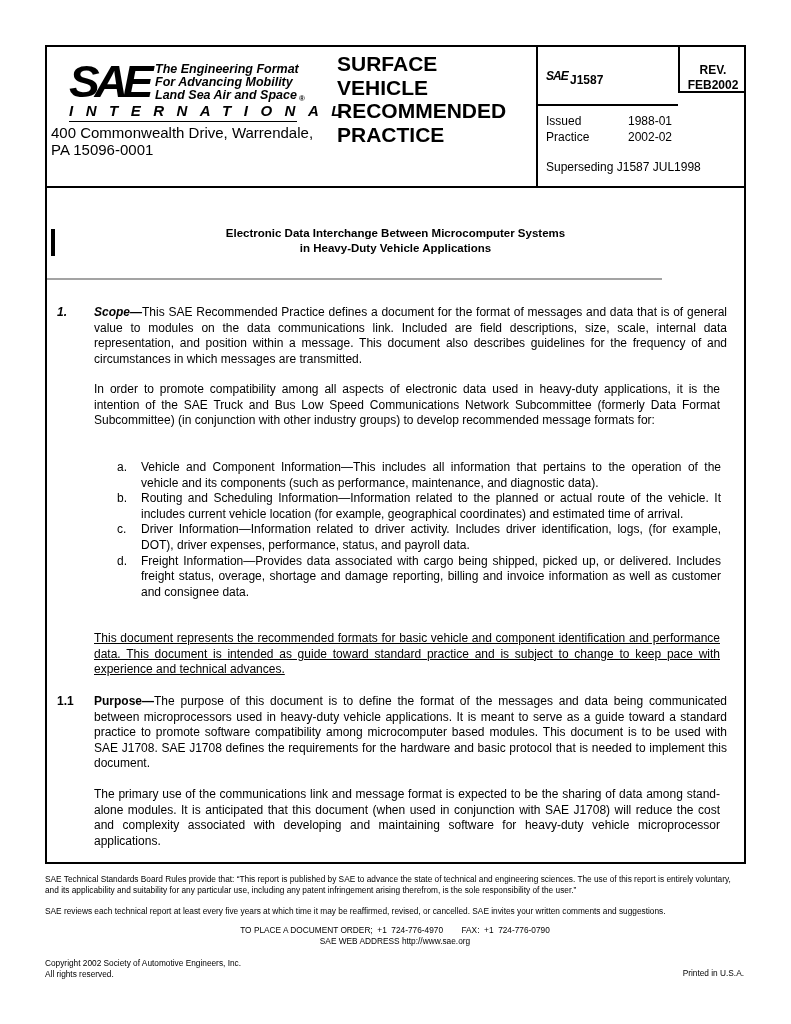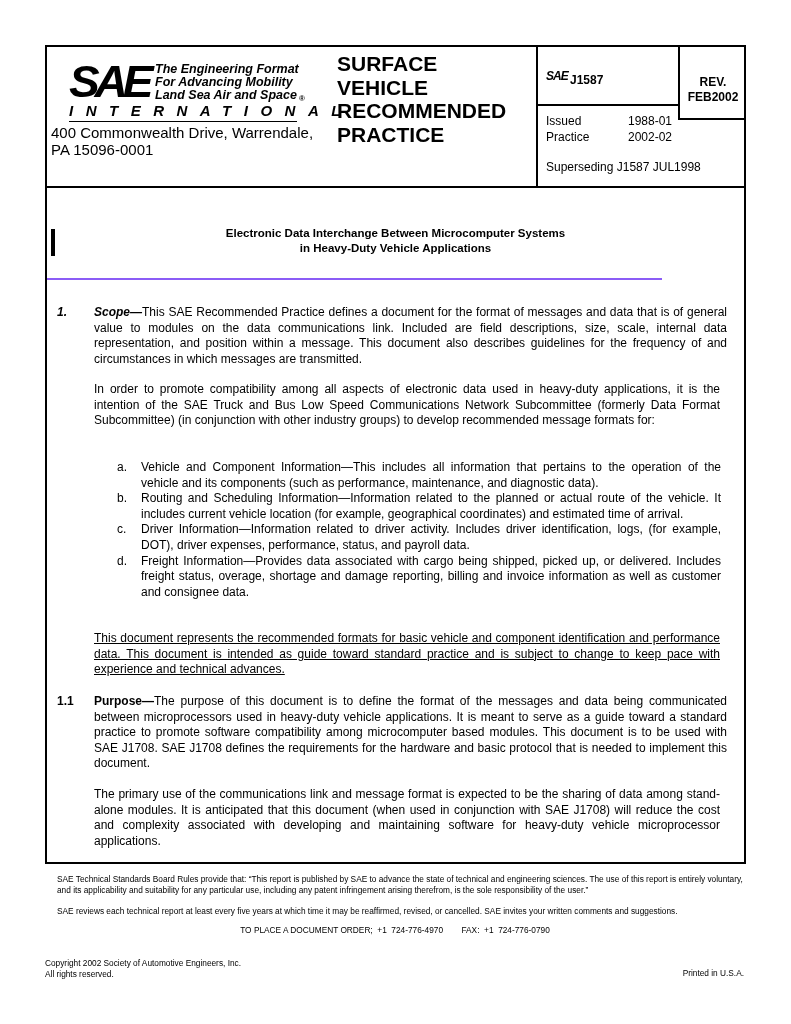"REV." .rev-cell { height: 73px -> 46px; padding-top: 28px -> 16px }
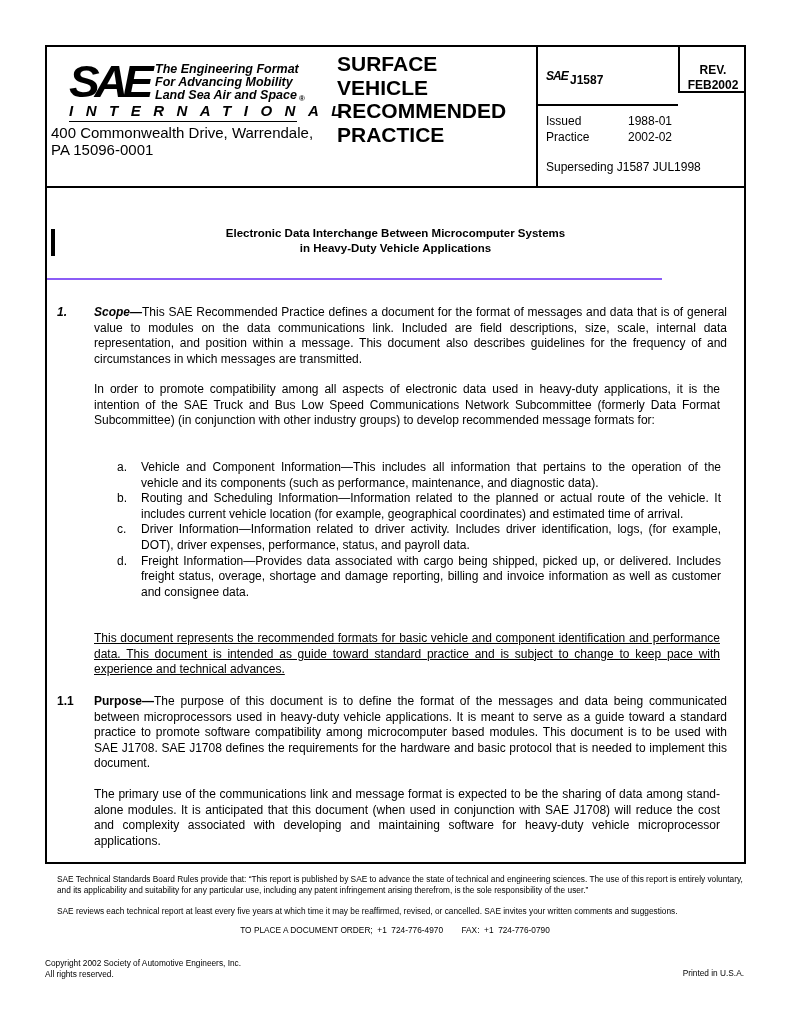"Electronic Data Interchange Between" .title-box { border-bottom: 2px solid #8b5cf6 -> 2px solid #a3a3a3 }
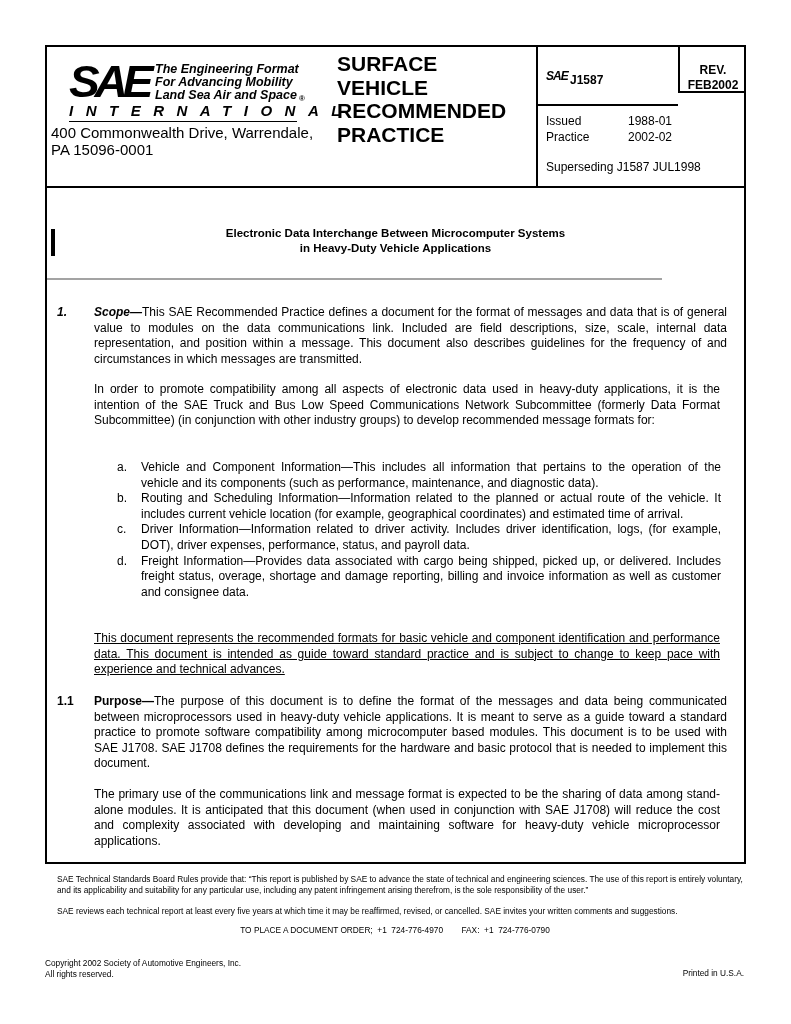"SAE Technical Standards Board Rules" .footer-small { margin-left: 12px -> none }
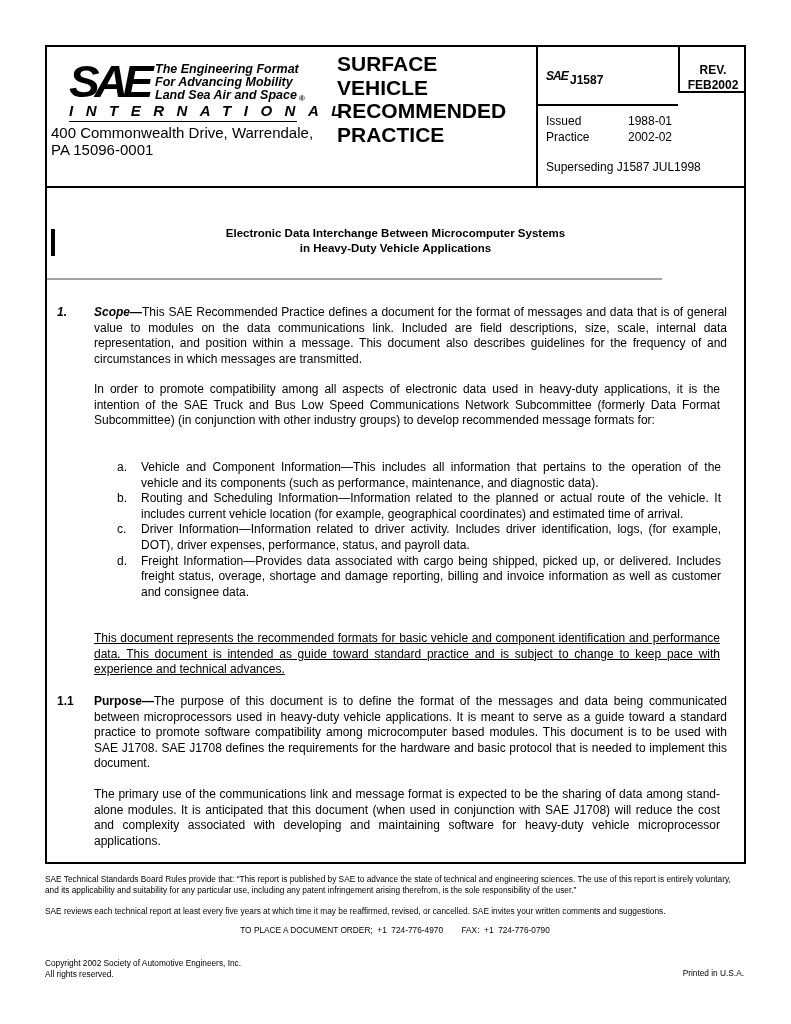"SAE WEB ADDRESS http://www.sae.org" div { html: none -> <div>SAE WEB ADDRESS http://www.sae.org</div> }
